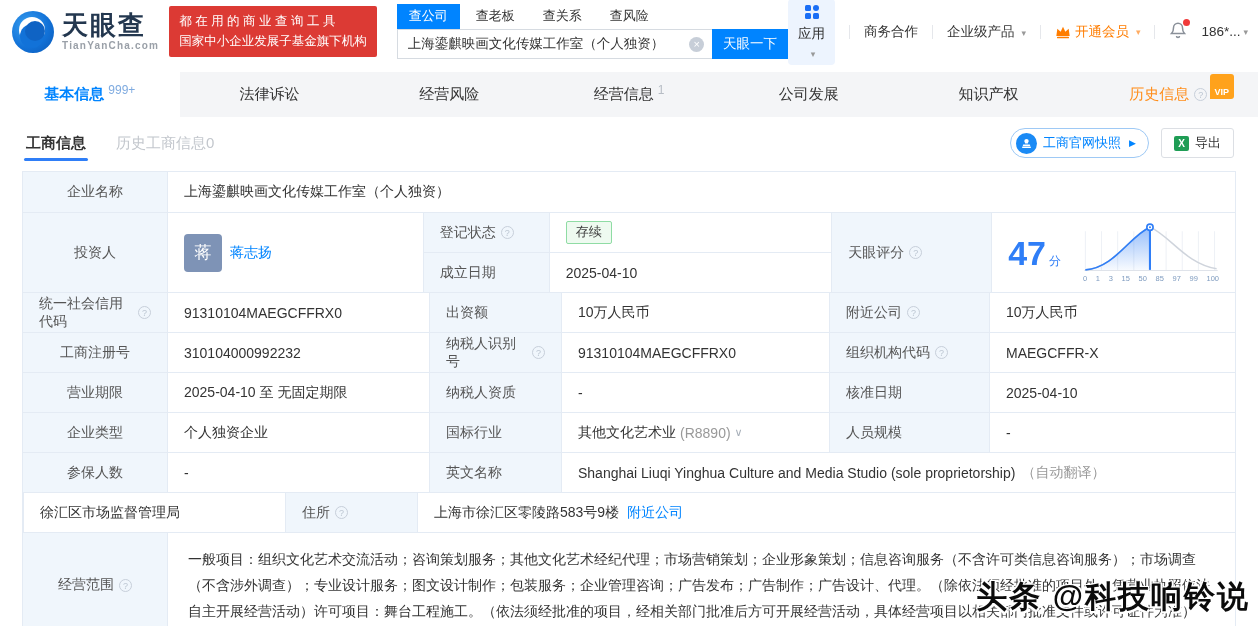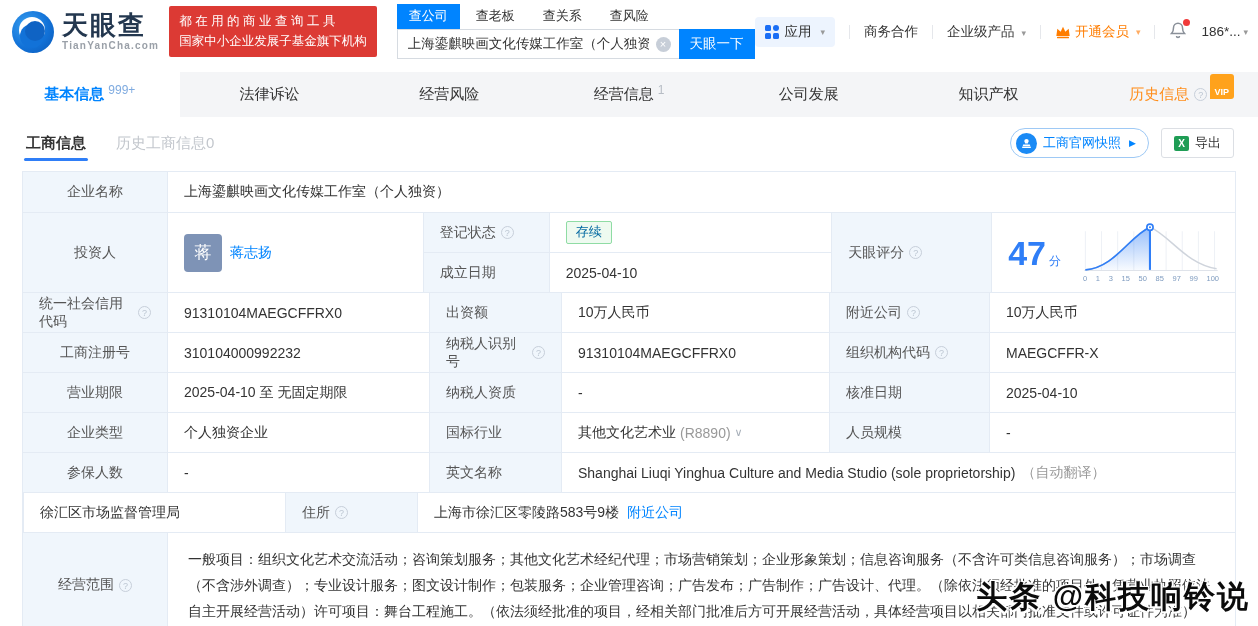"应用" .apps-chip { flex-direction: none -> column }
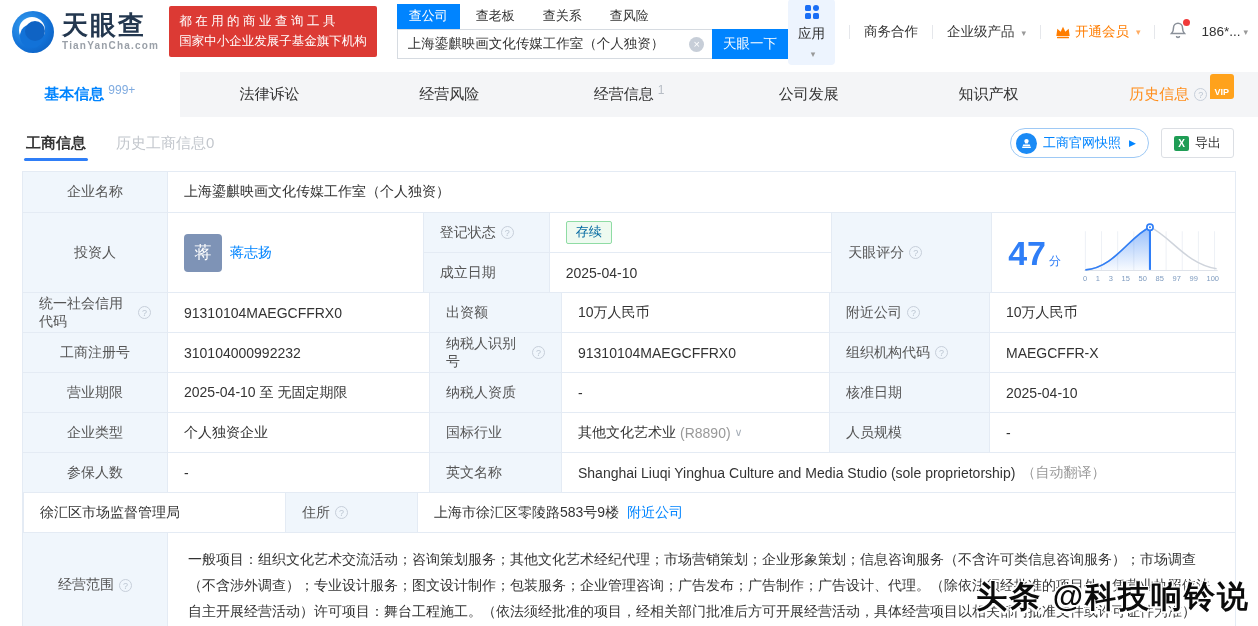"存续" .status-badge { color: #0369a1 -> #404040 }
